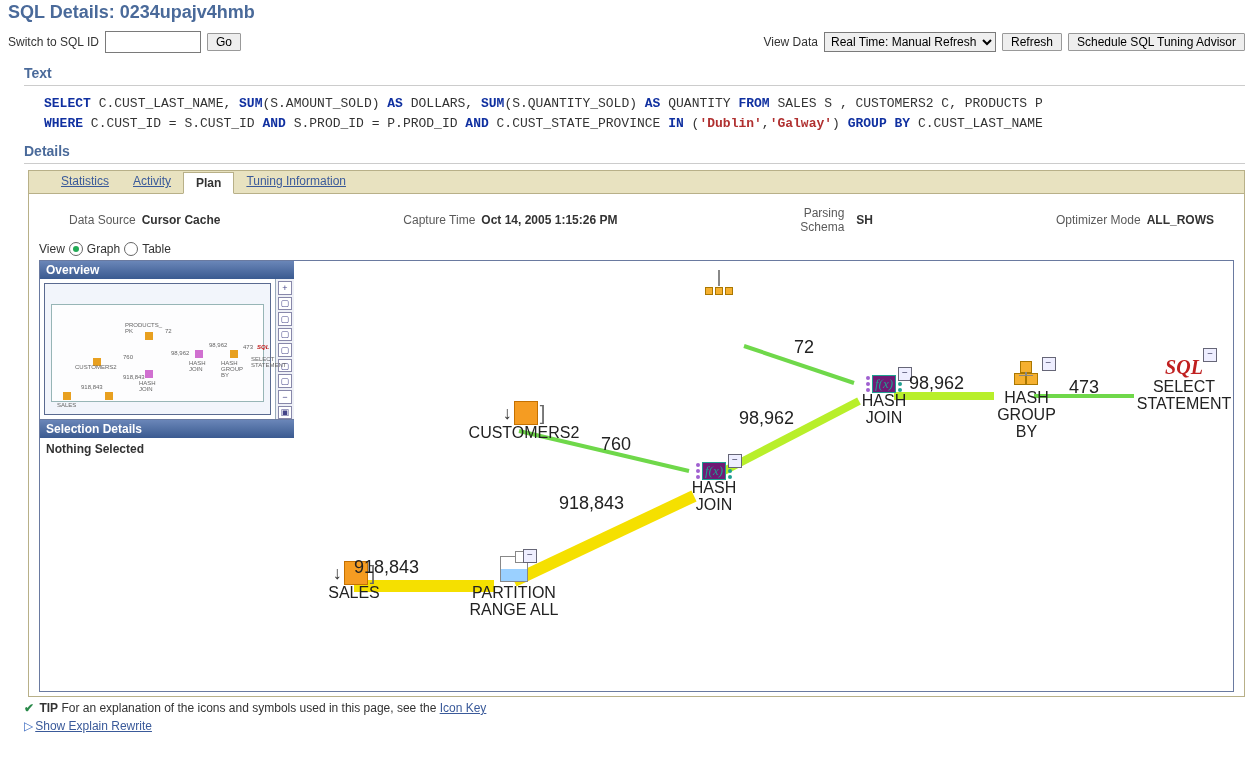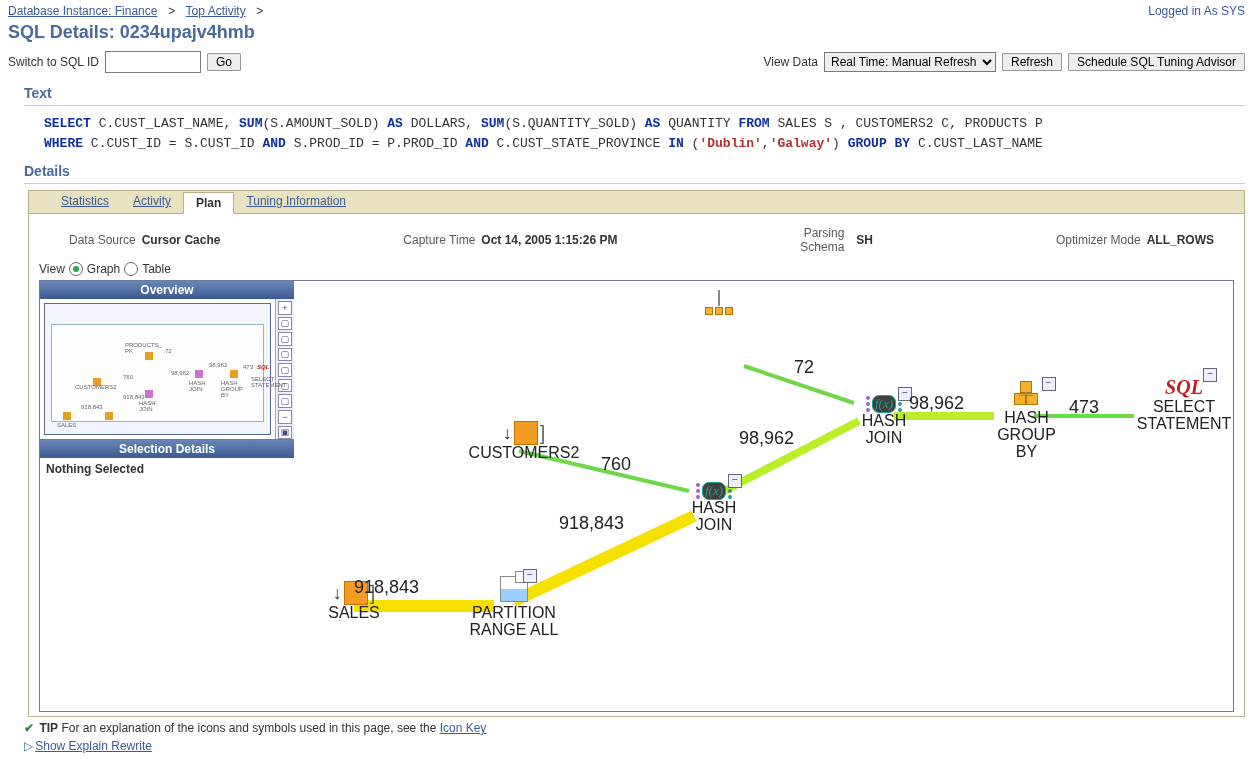"Database Instance: Finance > Top" div.topbar { html: <div> <div> <a><span>Database Instance:</span> <span>Finance</span></a> <span>&nbsp;&gt;&nbsp;</span> <a>Top Activity</a> <span>&nbsp;&gt;</span> </div> <div>Logged in As SYS</div> </div> -> none }
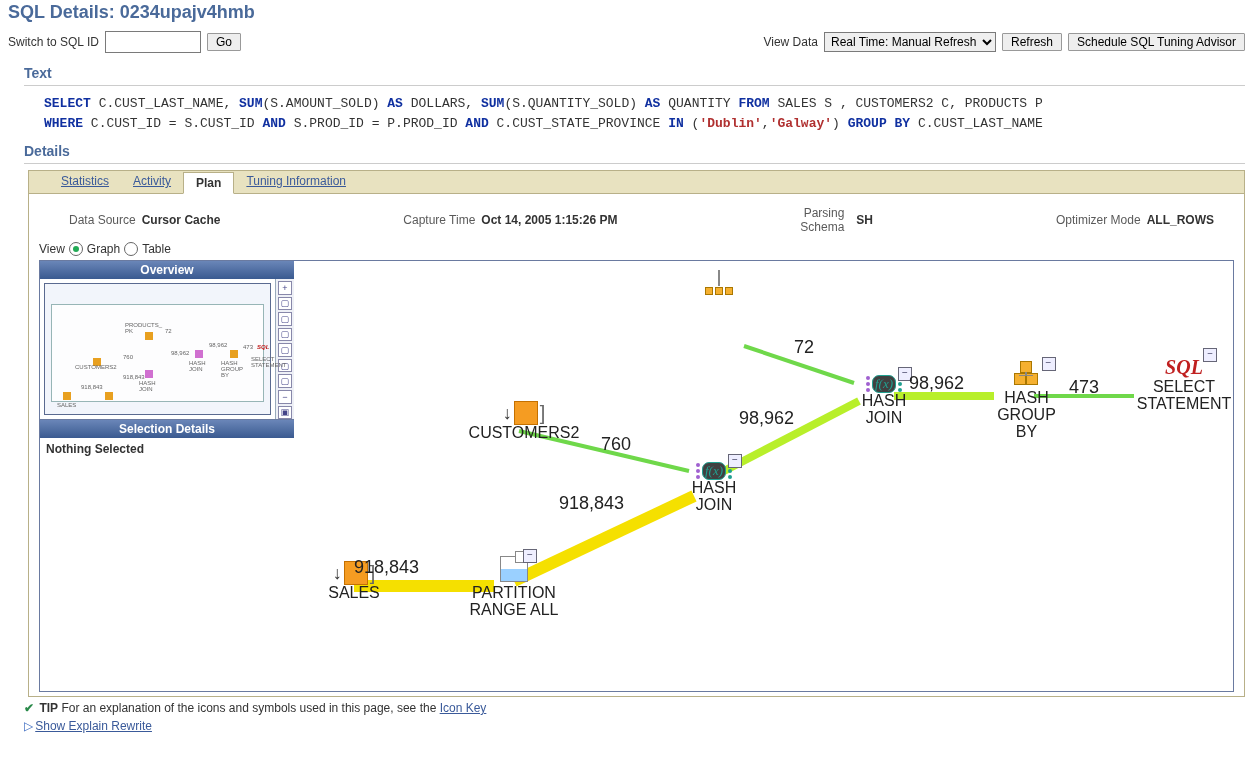"Overview" .panel-hd { text-align: center -> none }
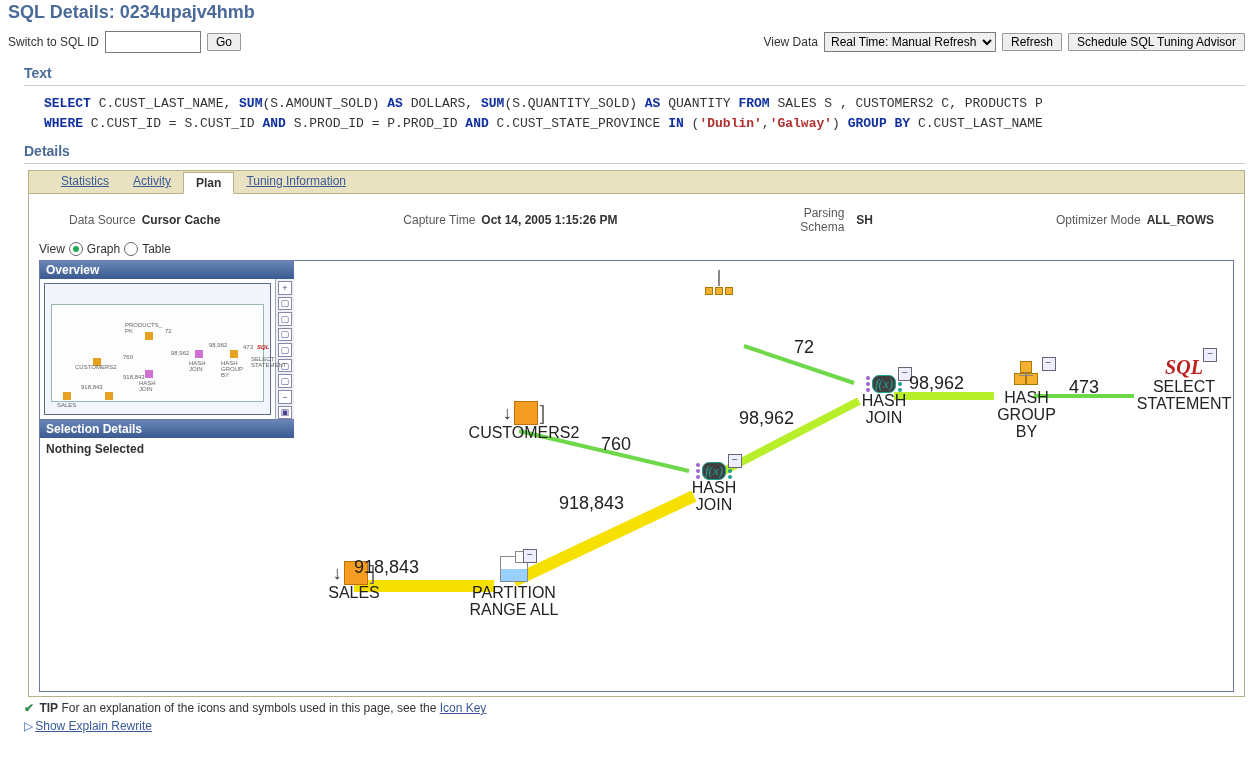"f(x)" .icon-fx .fxbox { background: #404040 -> #701a75; border-radius: 7px -> 0 }
